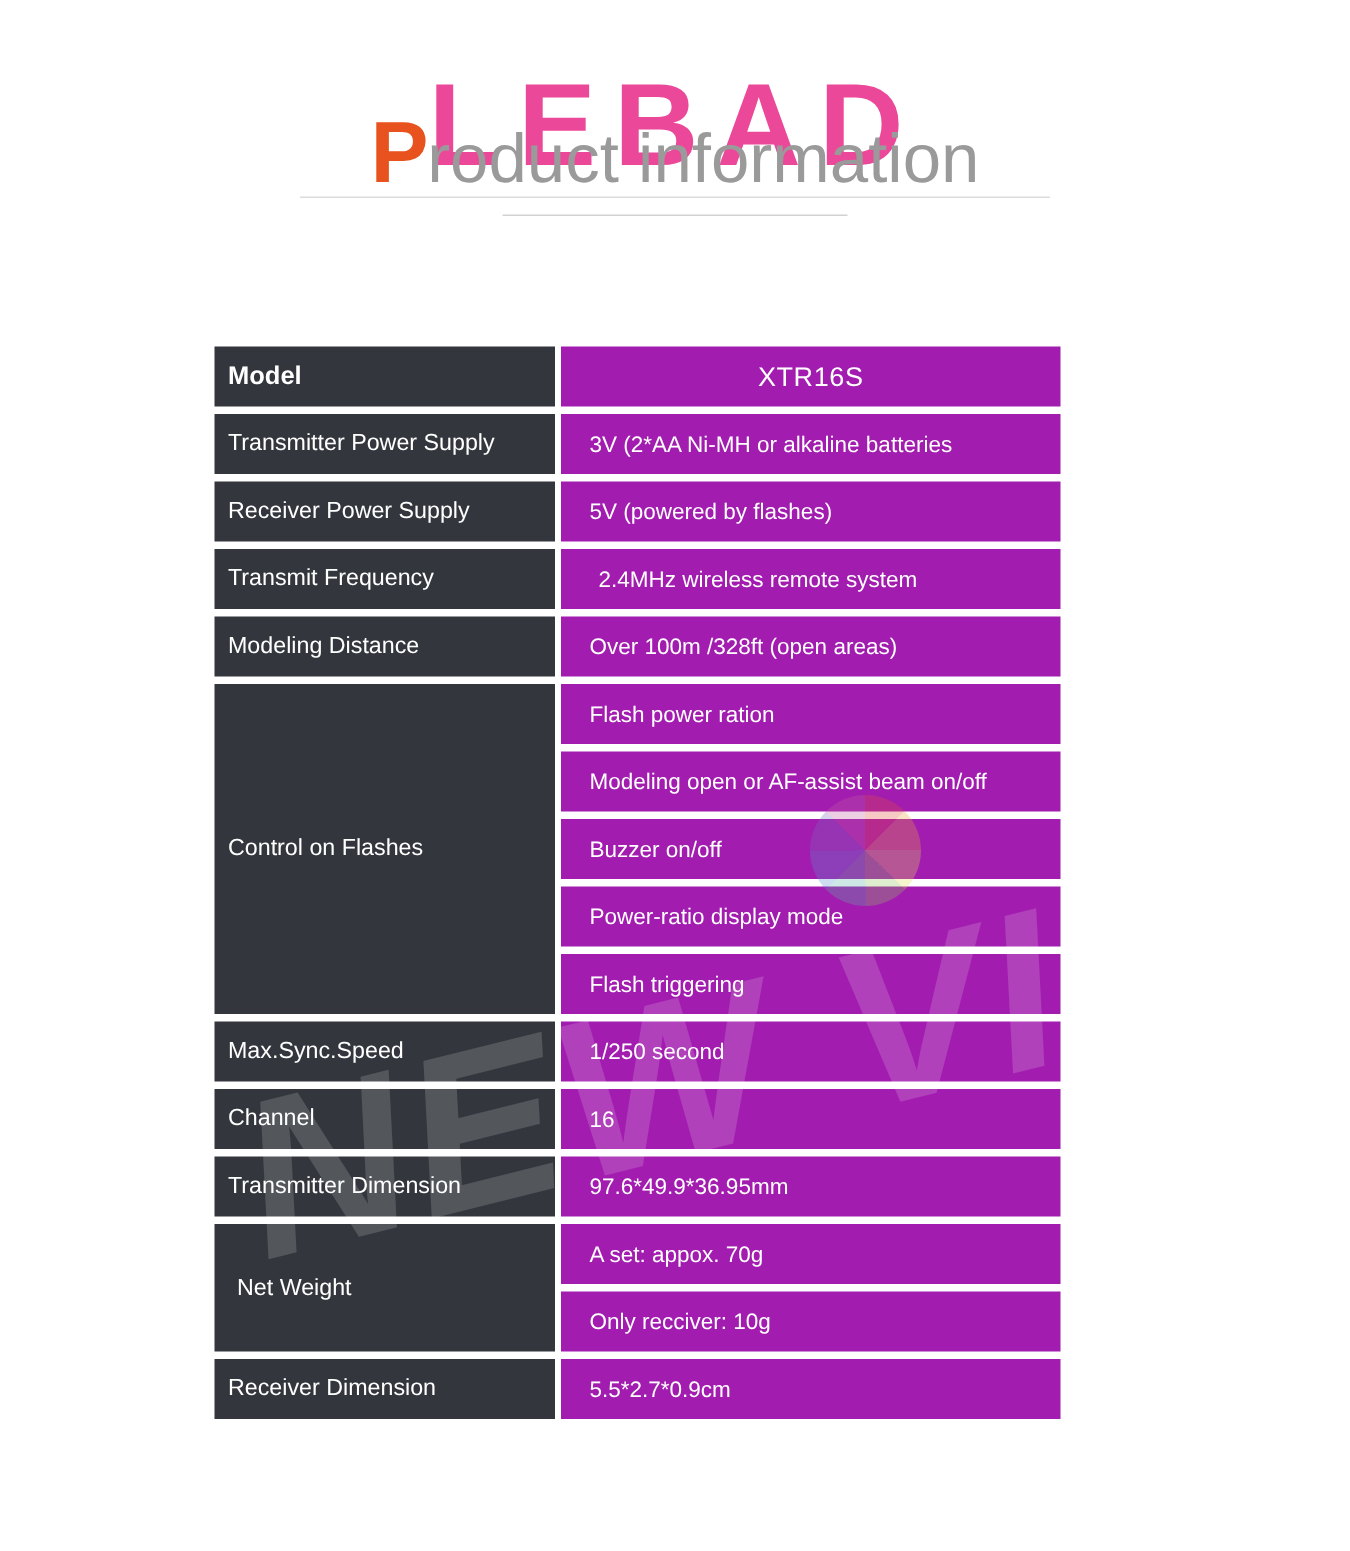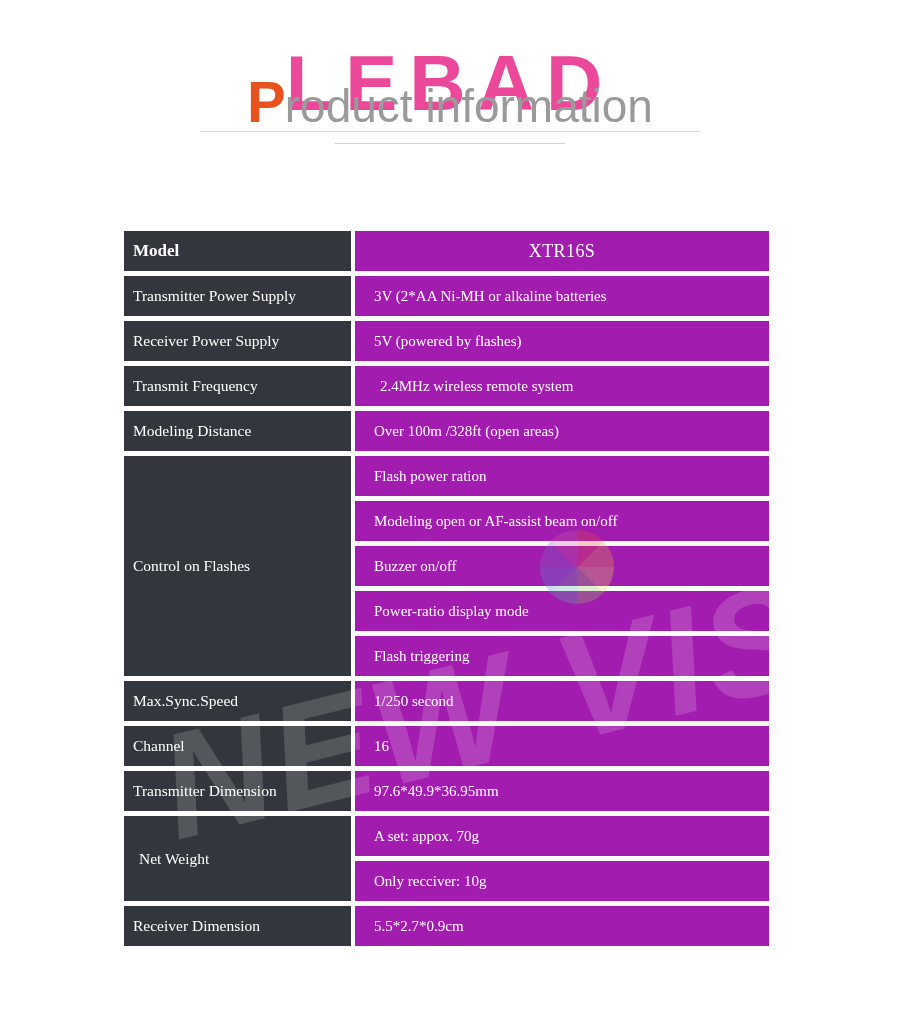"Model" .table { font-family: Liberation Serif, serif -> none; left: 124px -> 143px; width: 645px -> 564px }
